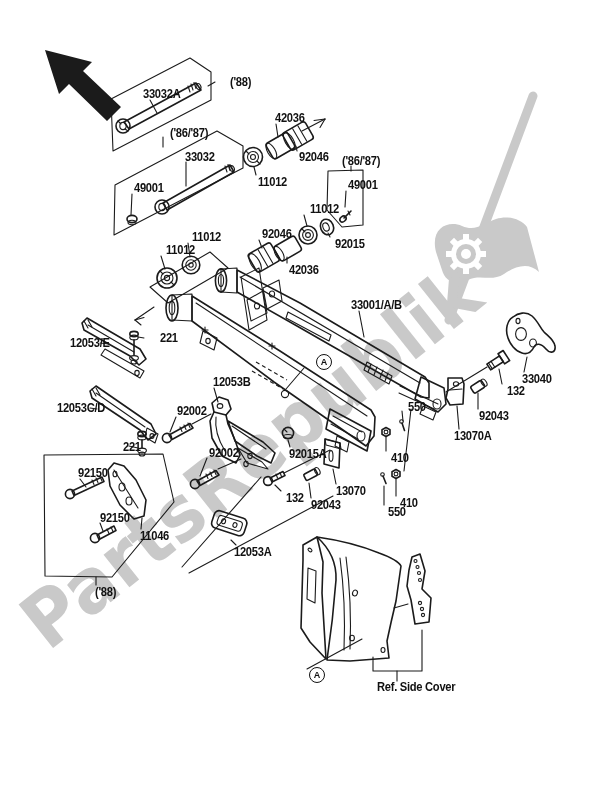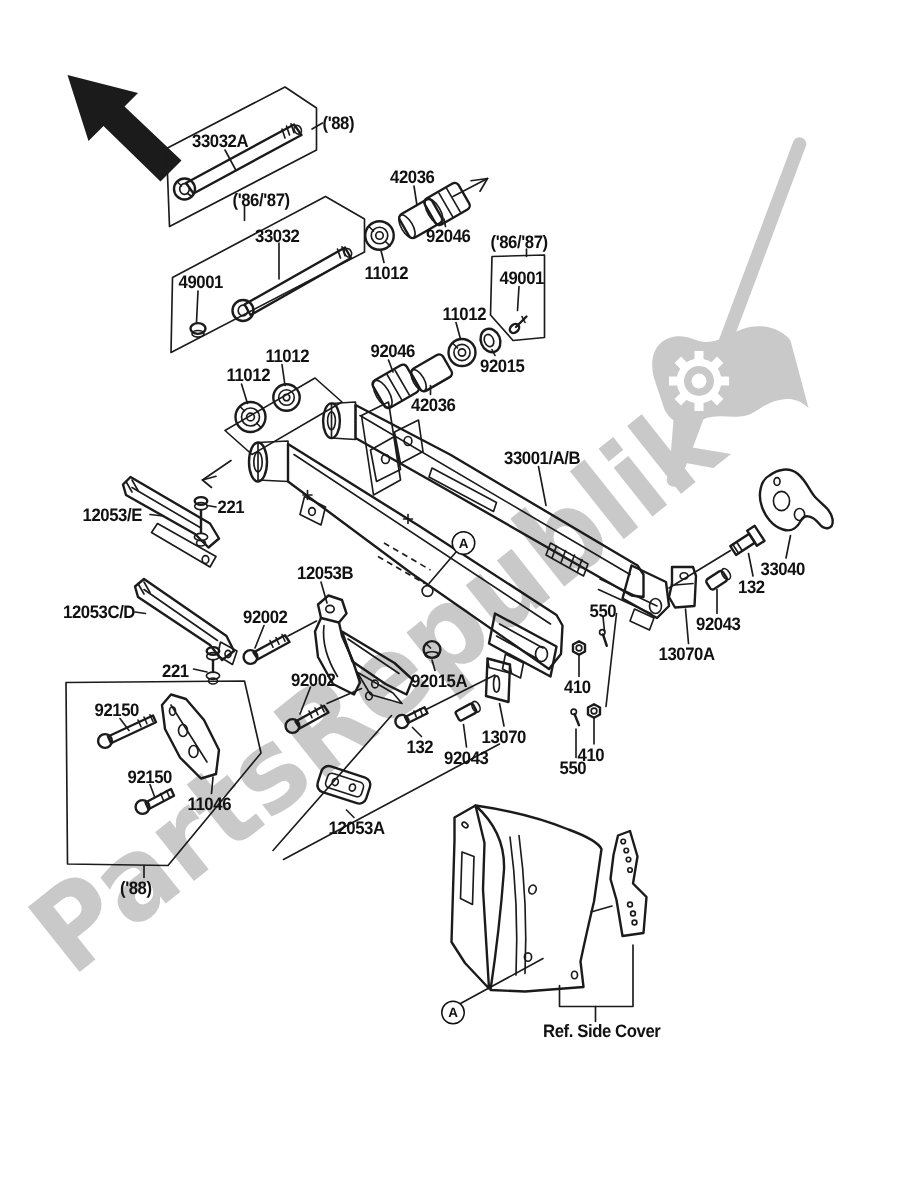"('88)" #label-layer { left: 0 -> 15px }
